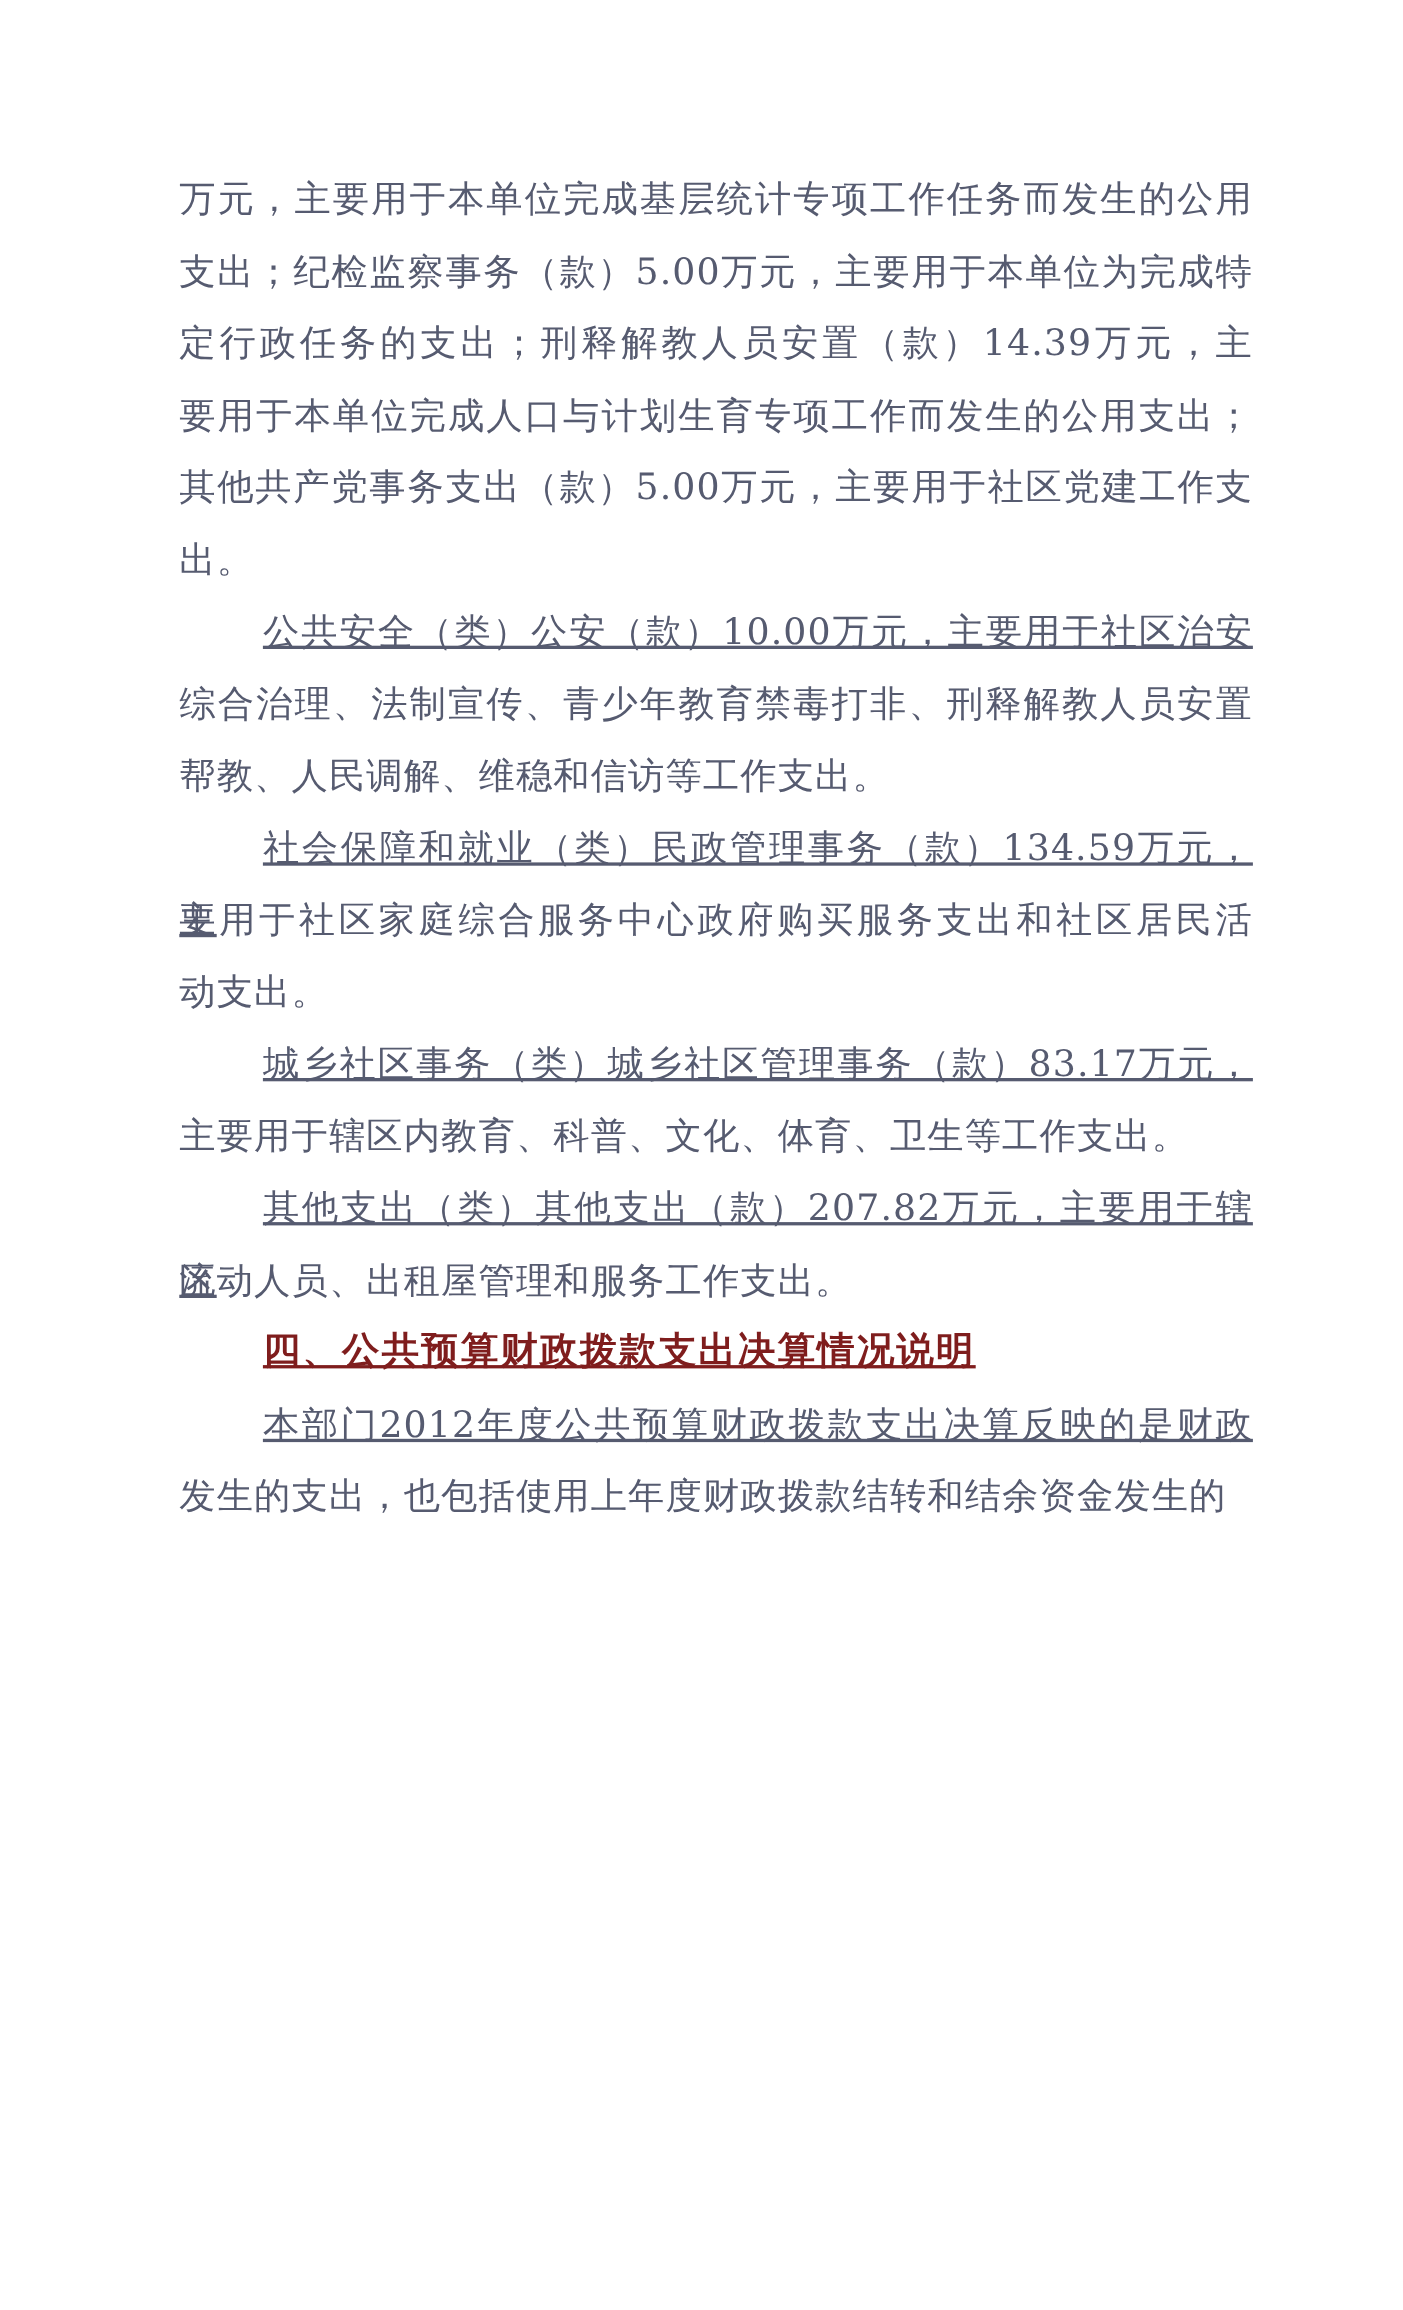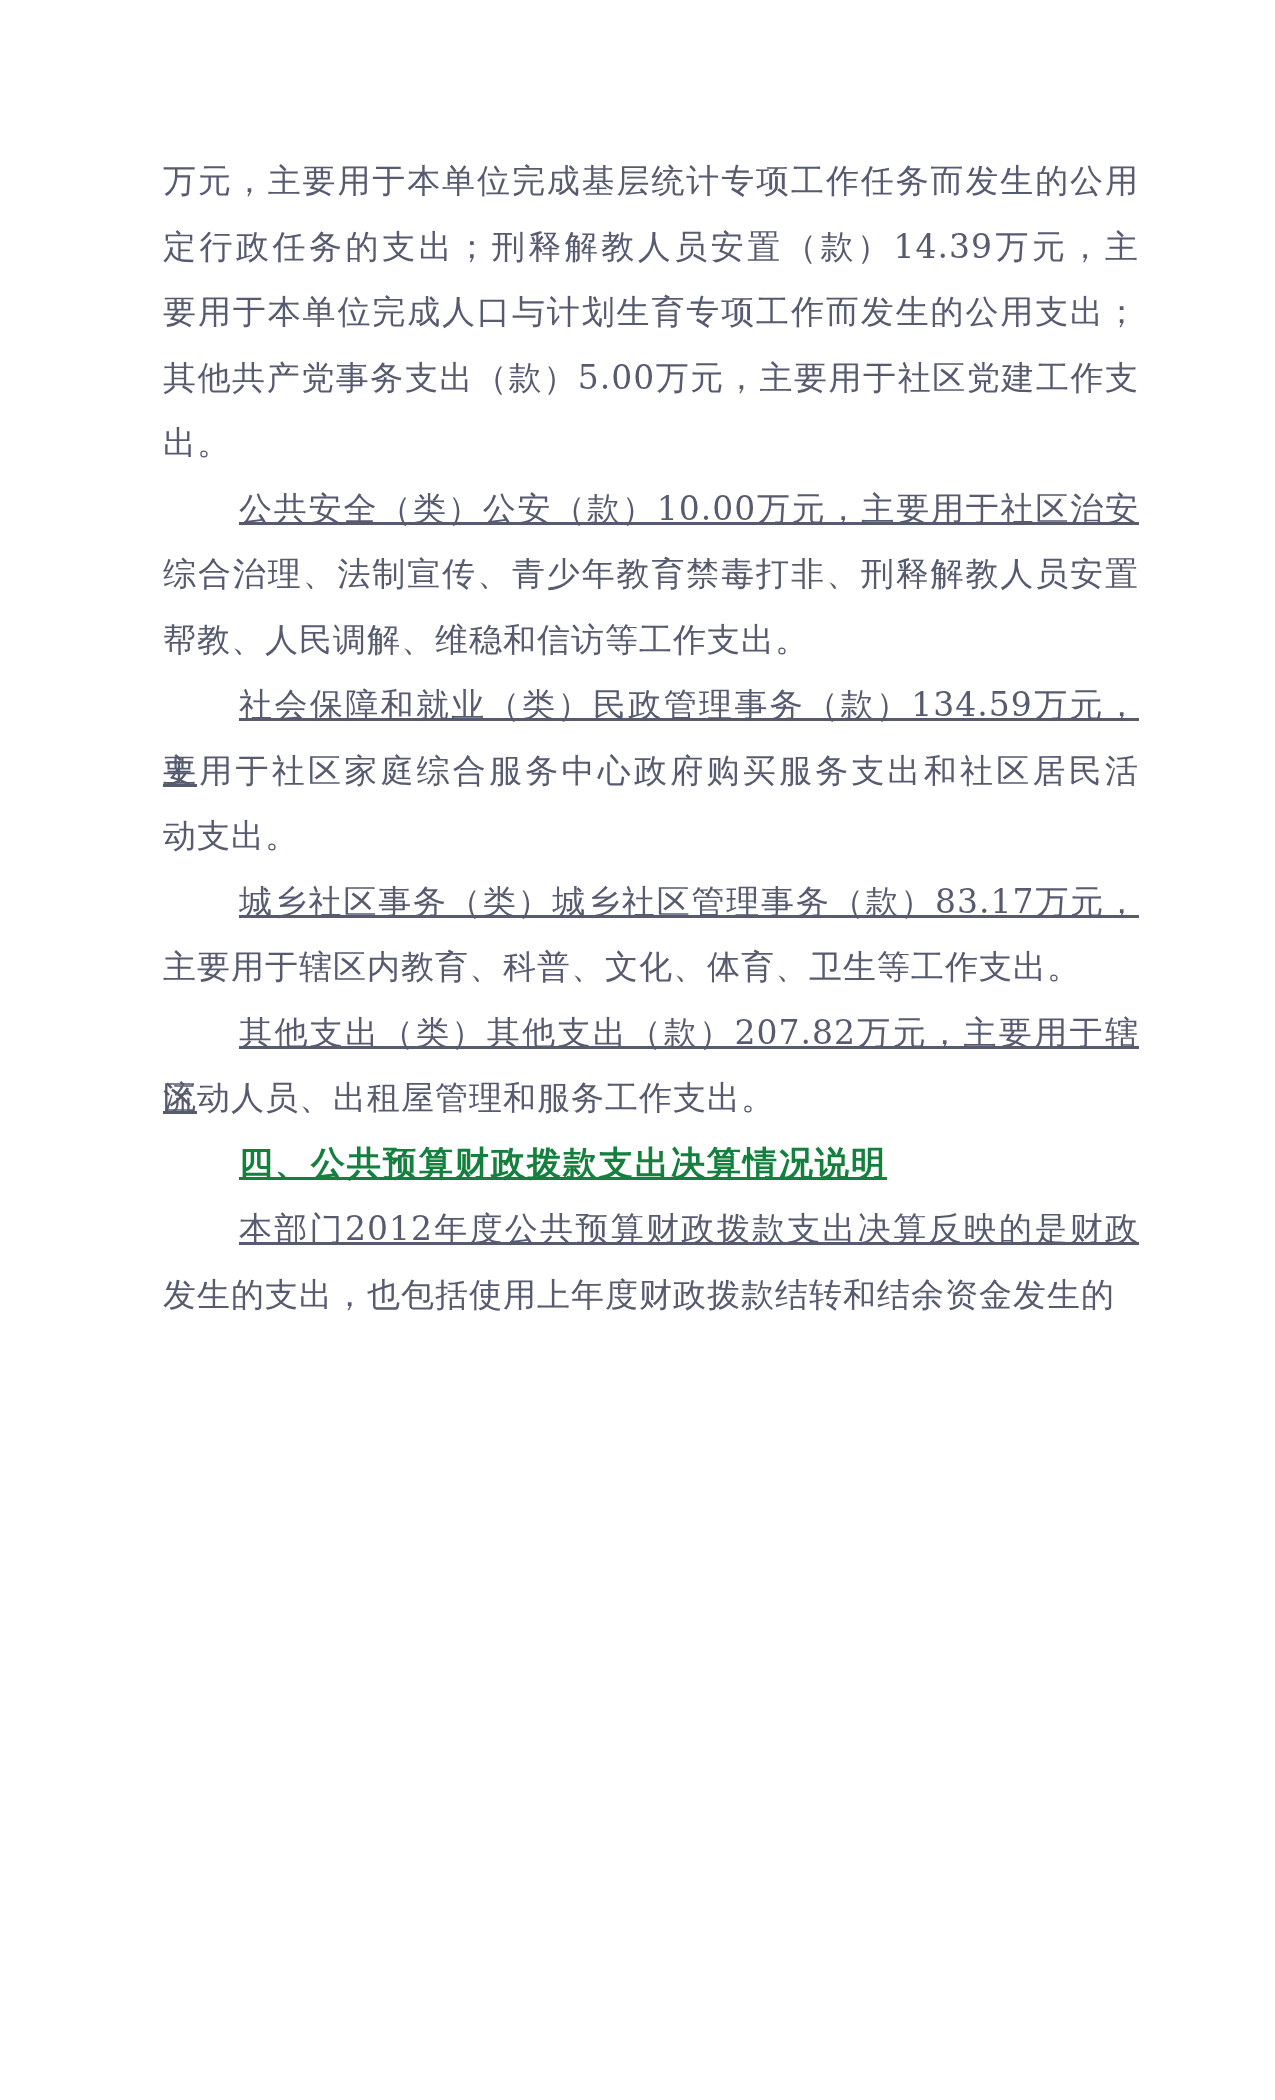"支出；纪检监察事务（款）5.00万元，主要用于本单位为完成特" div.line { html: none -> <div>支出；纪检监察事务（款）5.00万元，主要用于本单位为完成特</div> }
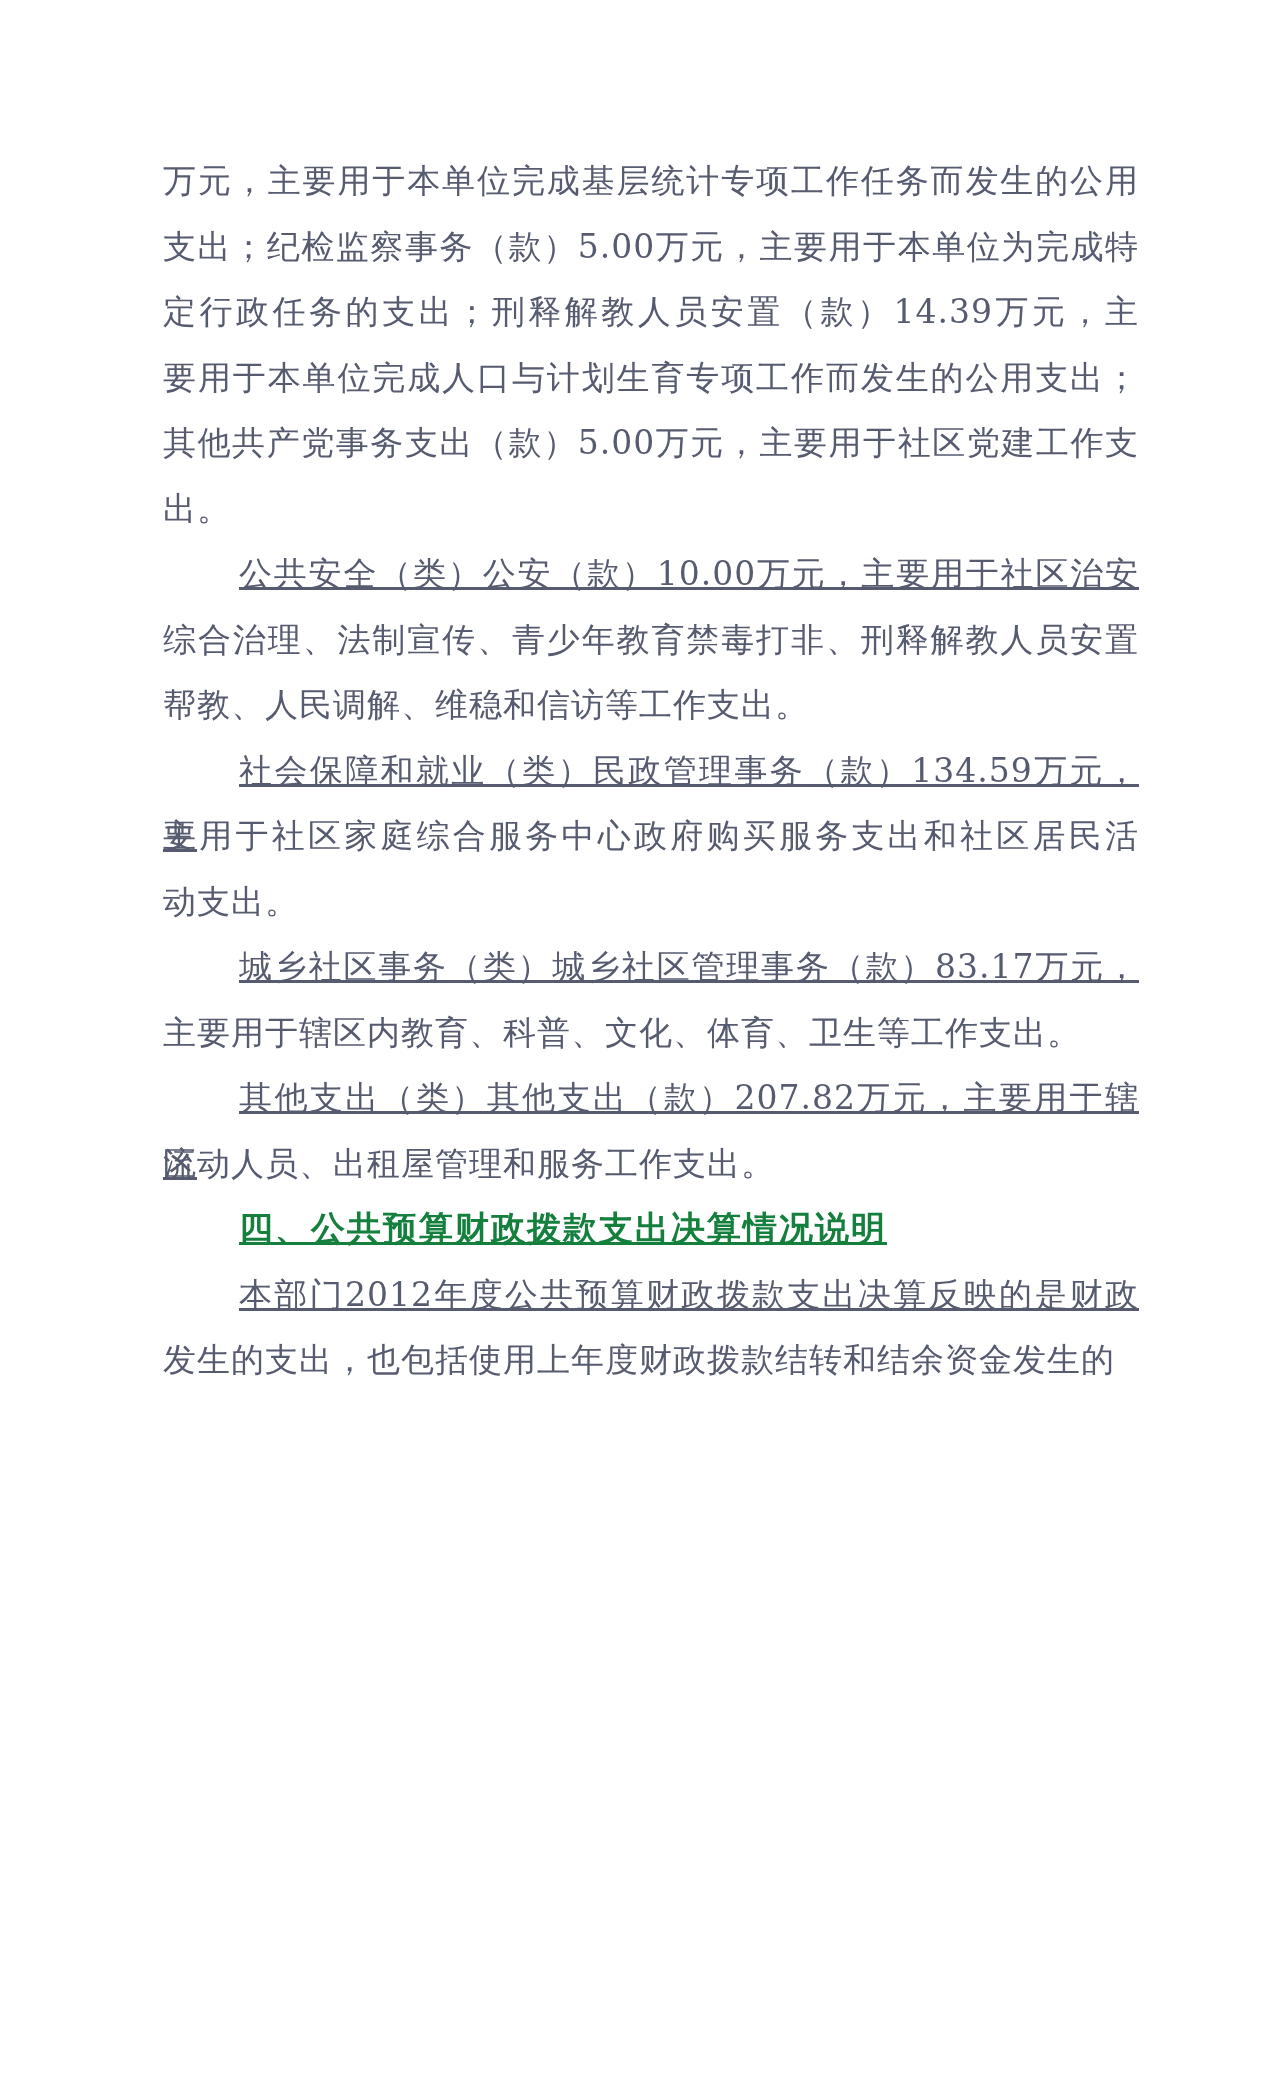"四、公共预算财政拨款支出决算情况说明" .para.heading .line { color: #15803d -> #7f1d1d }
